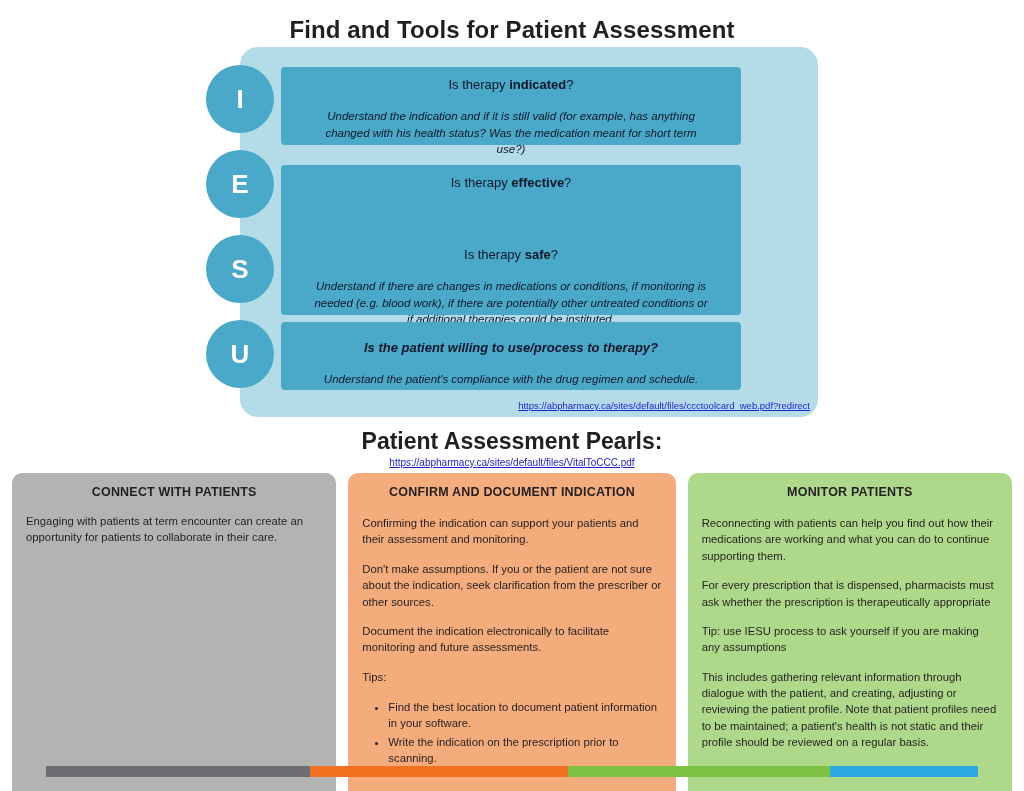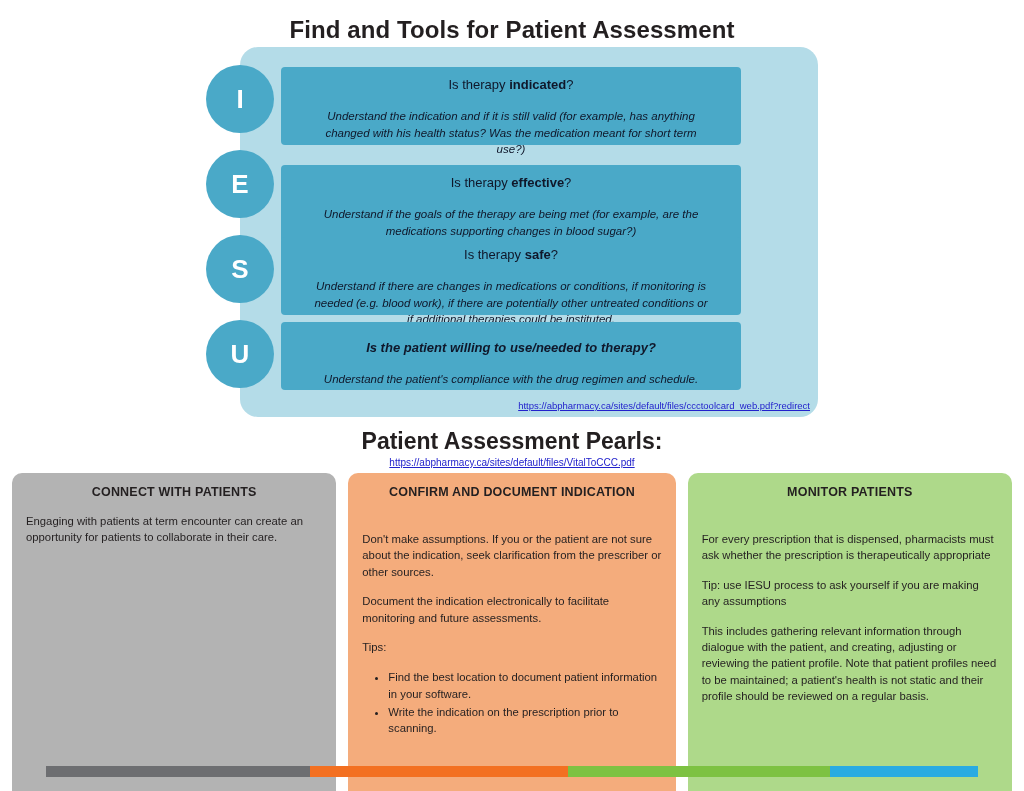"Understand if the goals of" div.iesu-desc { html: <div>Understand if the goals of the therapy are being met (for example, are the medications supporting changes in blood sugar?)</div> -> none }
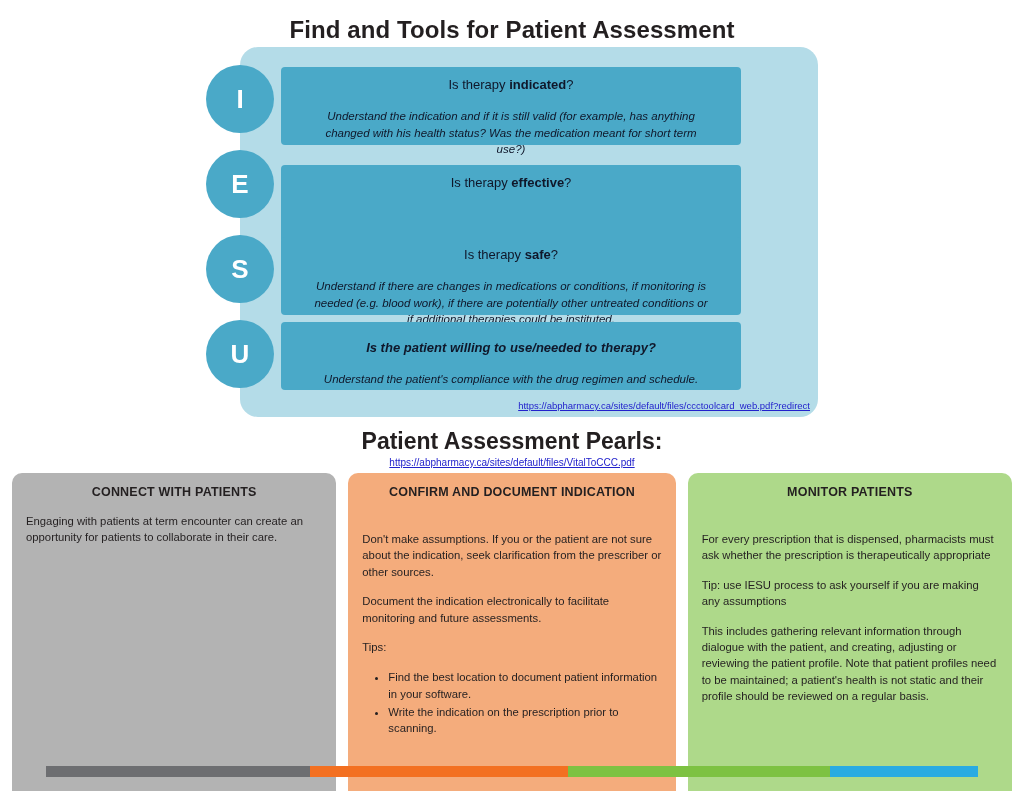"use/needed" b { text: use/needed -> use/process }
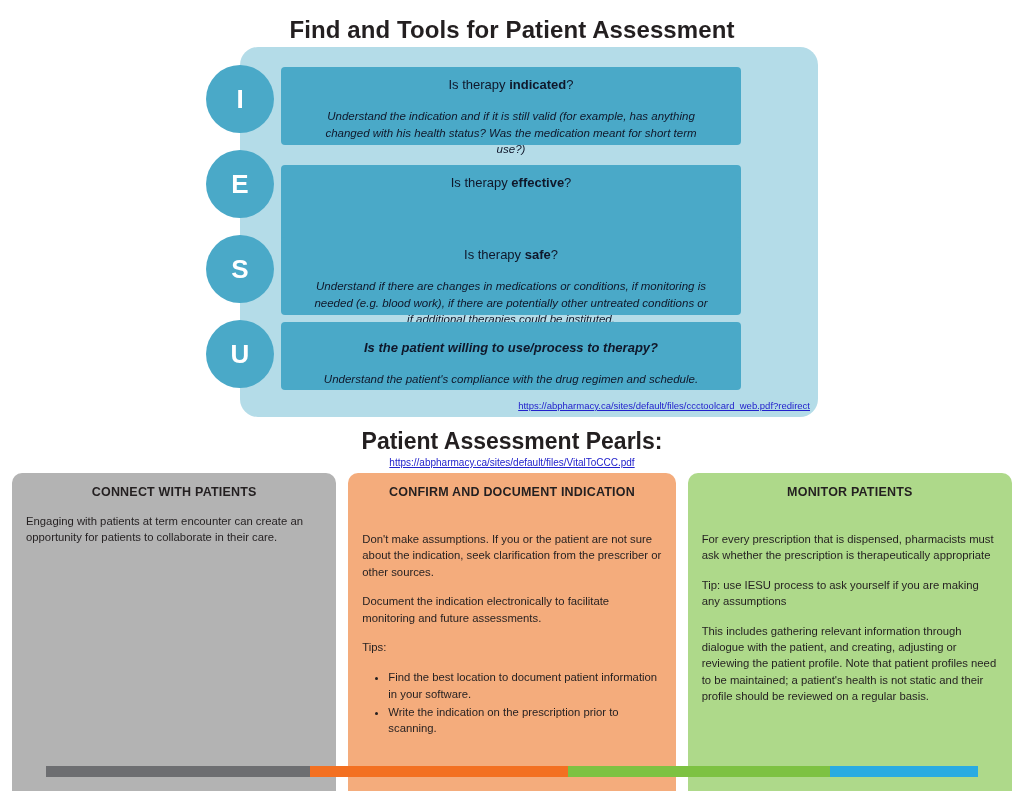"CONFIRM AND DOCUMENT INDICATION" .card-orange .card-title, .card-green .card-title { margin-bottom: 32px -> 16px }
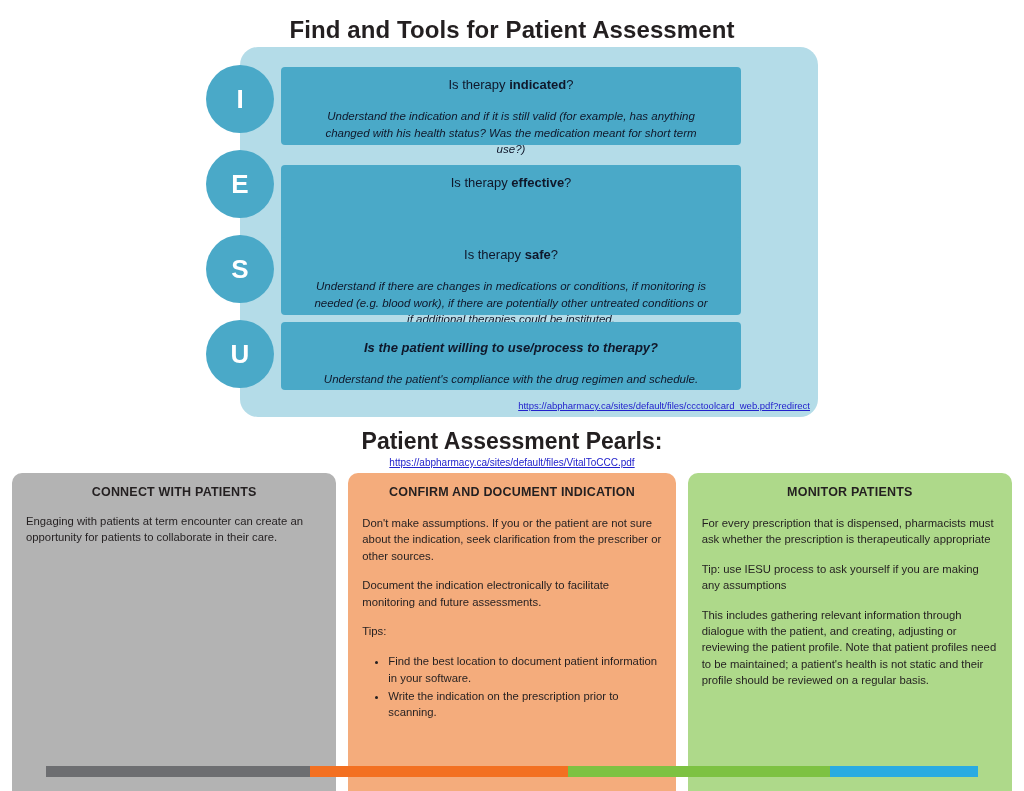"Confirming the indication can support" p { html: none -> <p>Confirming the indication can support your patients and their assessment and monitoring.</p> }
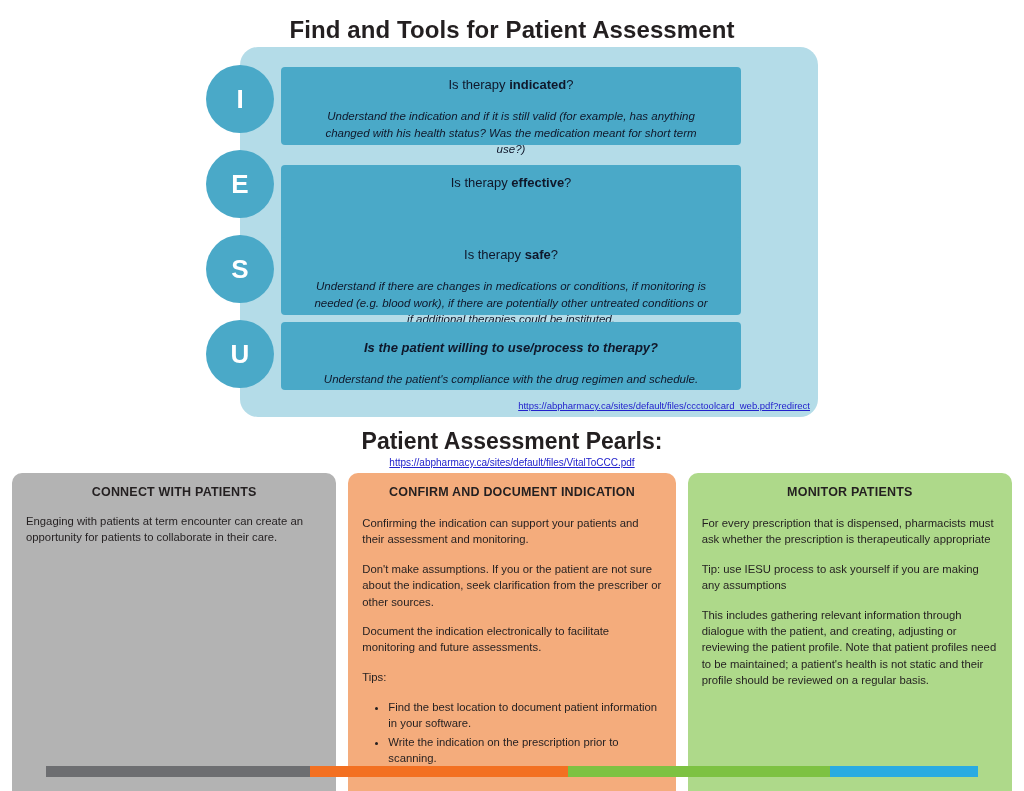"Reconnecting with patients can help" p { html: none -> <p>Reconnecting with patients can help you find out how their medications are working and what you can do to continue supporting them.</p> }
